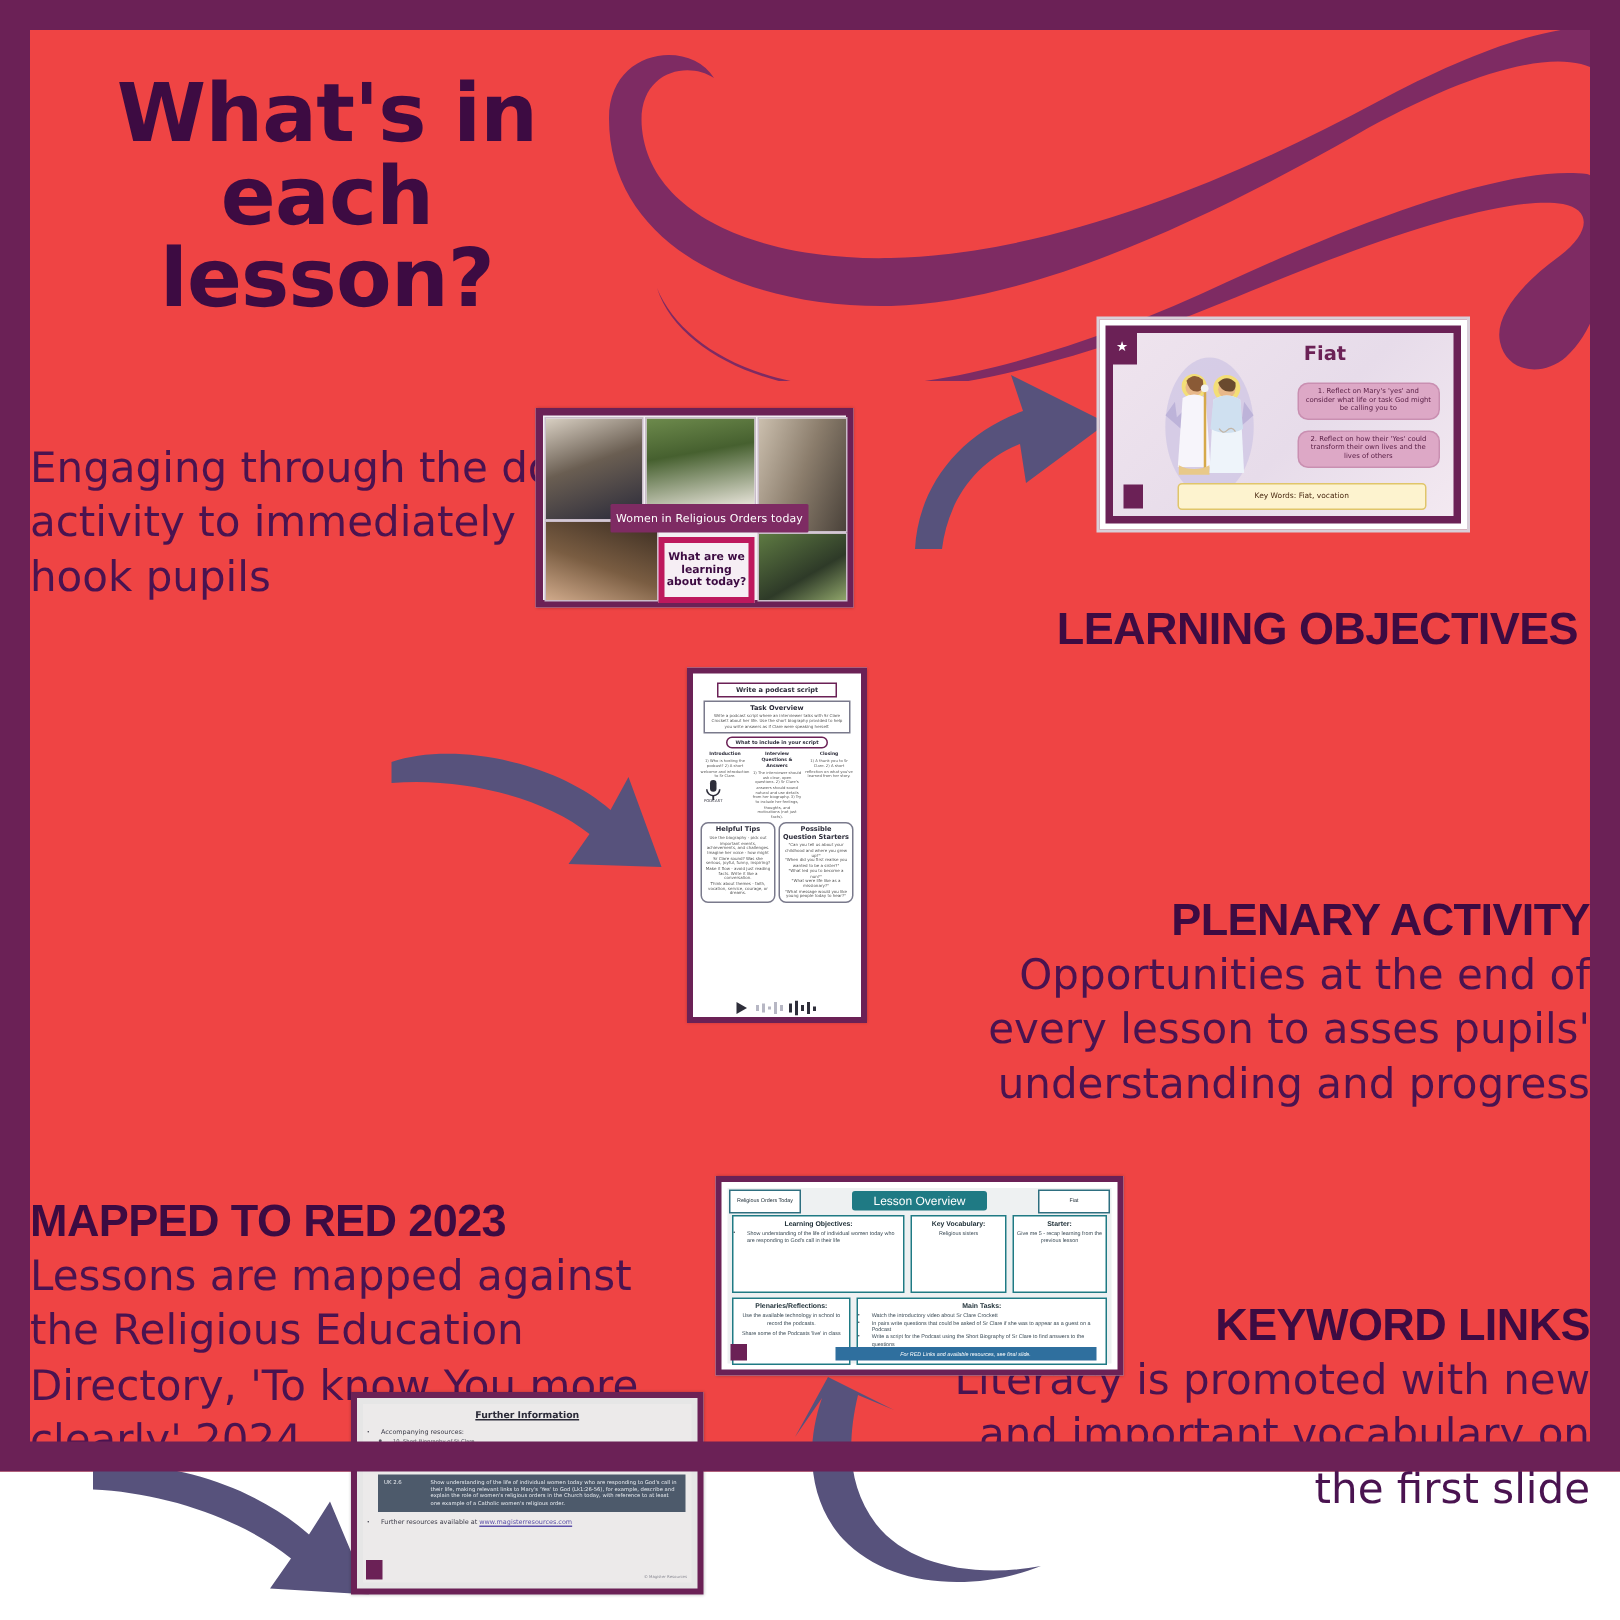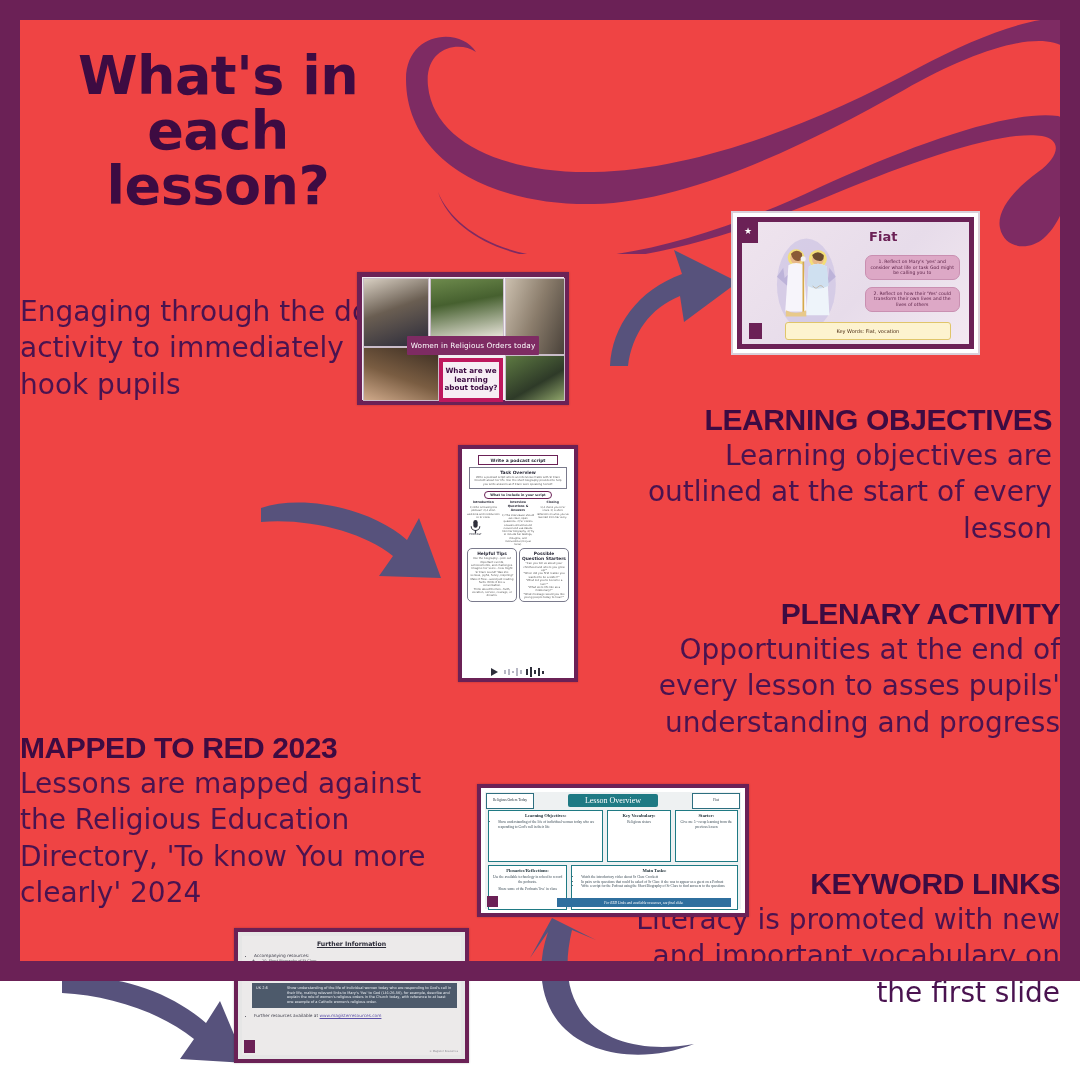"Learning objectives are outlined at" p { html: <p>Learning objectives are outlined at the start of every lesson</p> -> none }
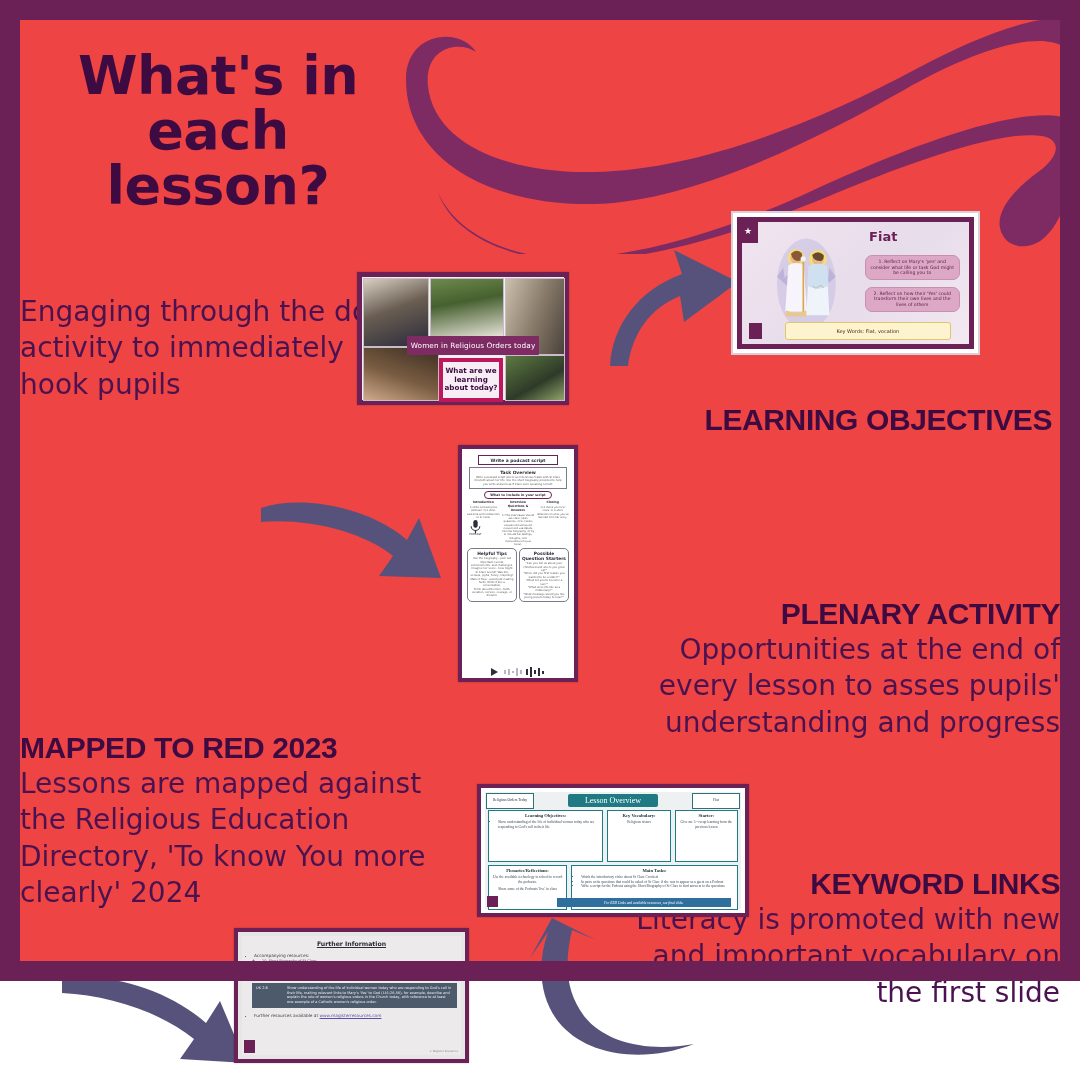"MAPPED TO RED 2023" #b-mapped { top: 732px -> 799px }
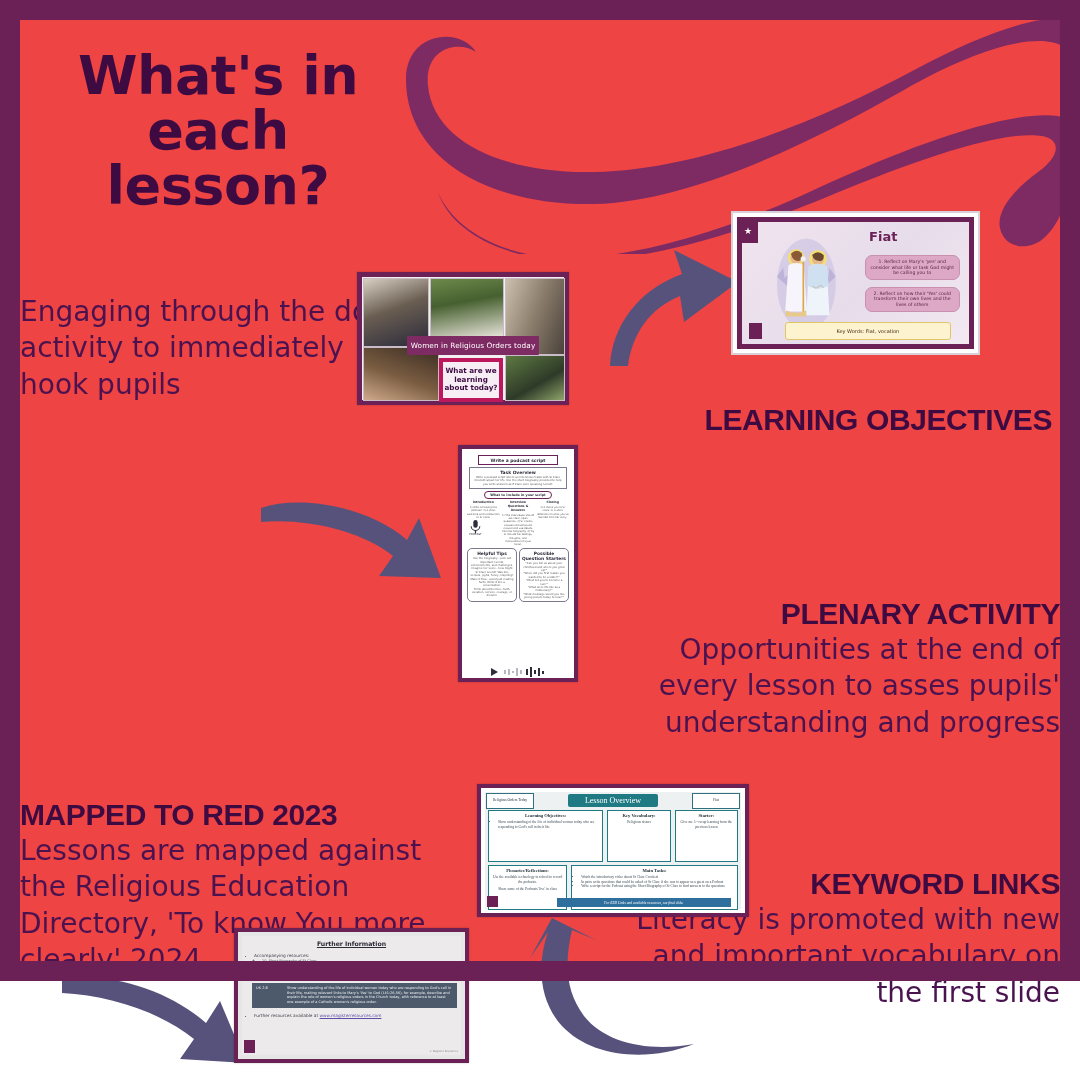"Lesson Overview" .ov { font-family: Liberation Serif, serif -> Liberation Sans, sans-serif }
